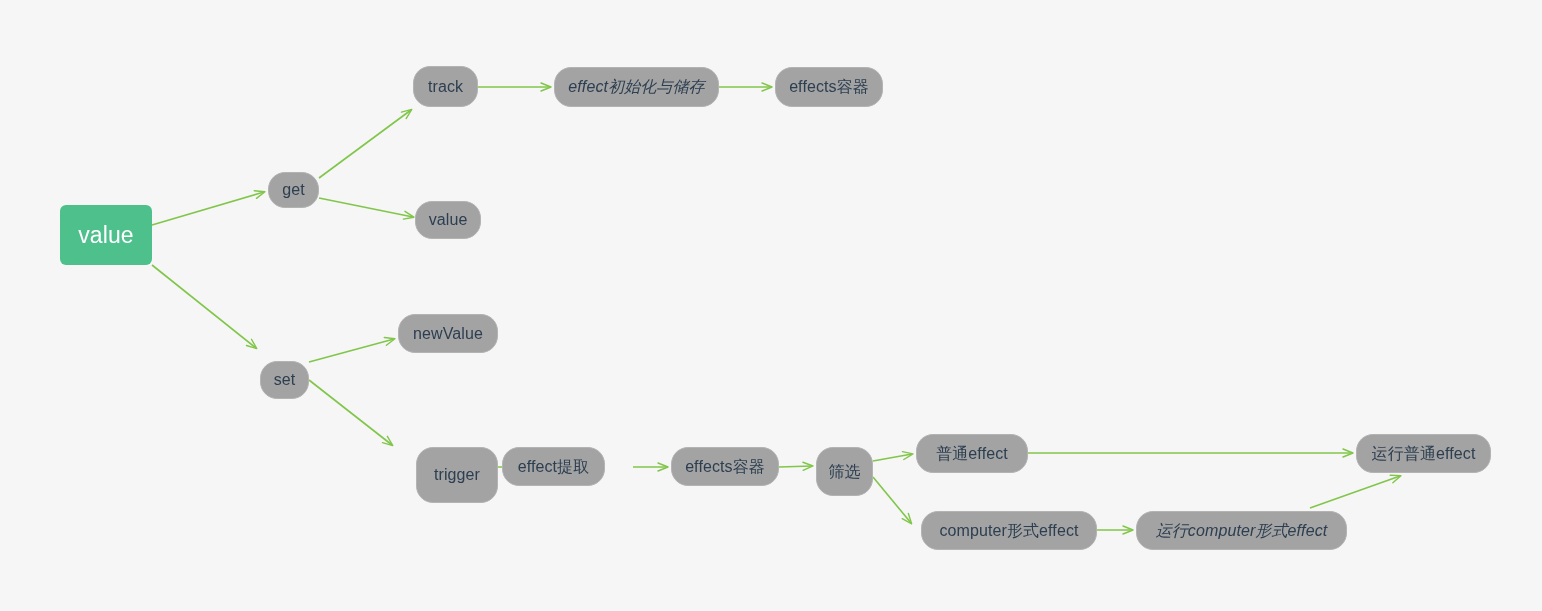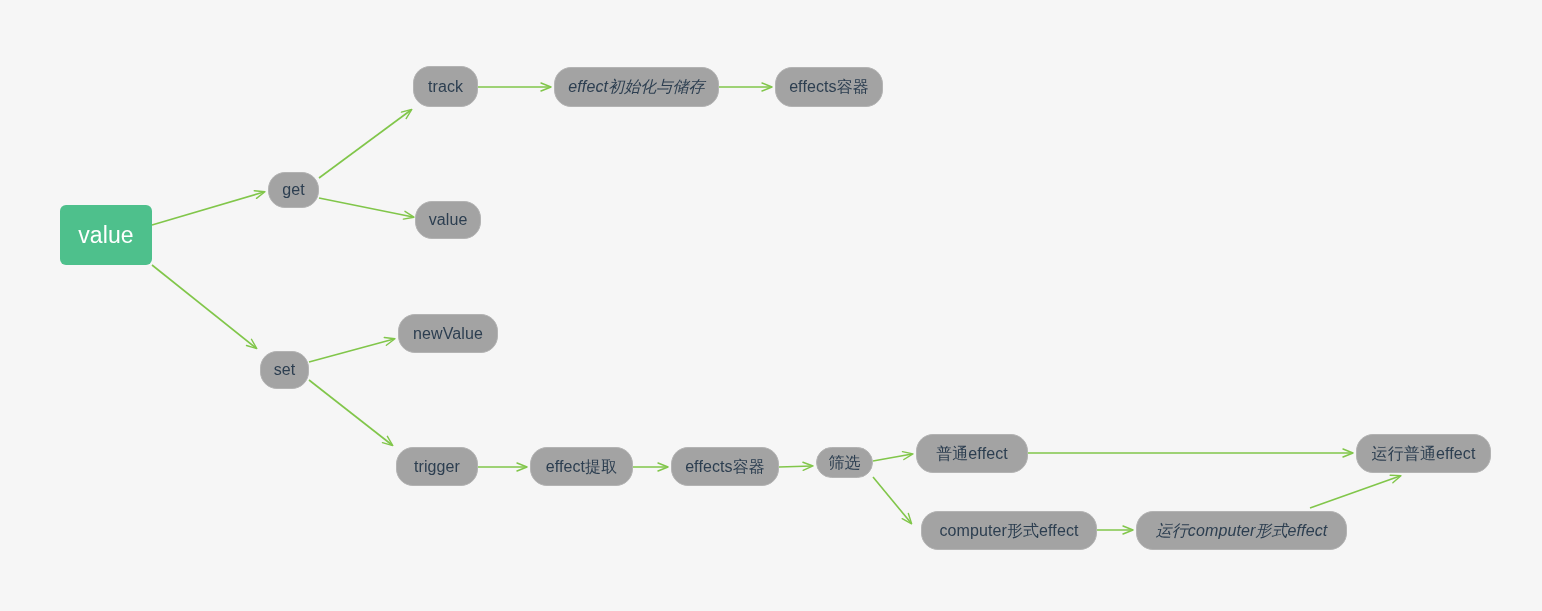"set" div.node { top: 351px -> 361px }
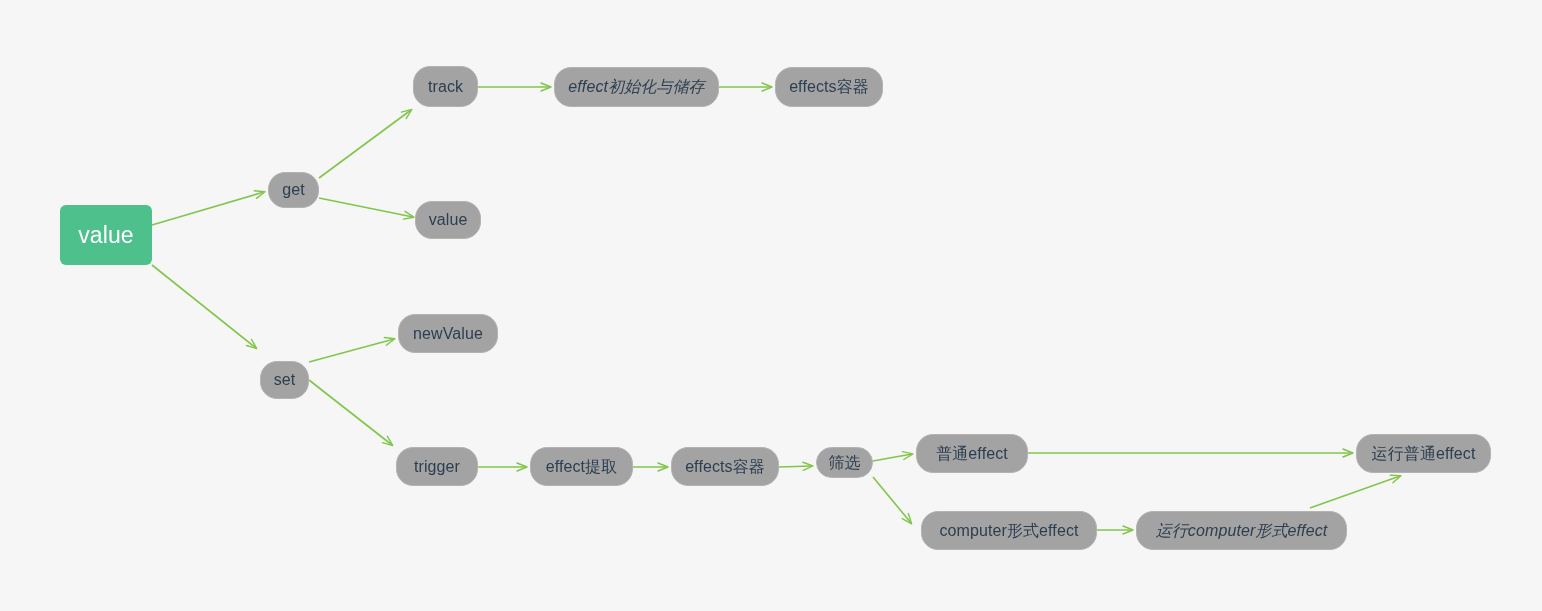"trigger" div.node { height: 39px -> 56px; left: 396px -> 416px }
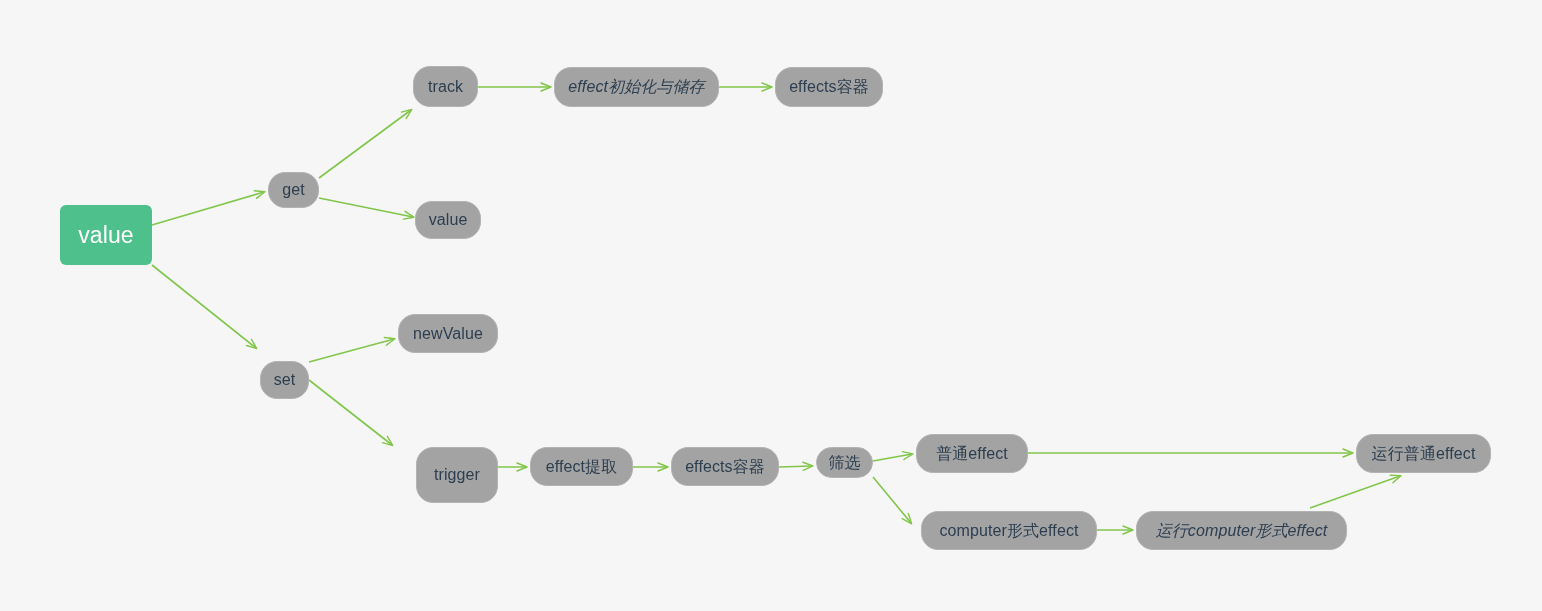"effect提取" div.node { left: 530px -> 502px }
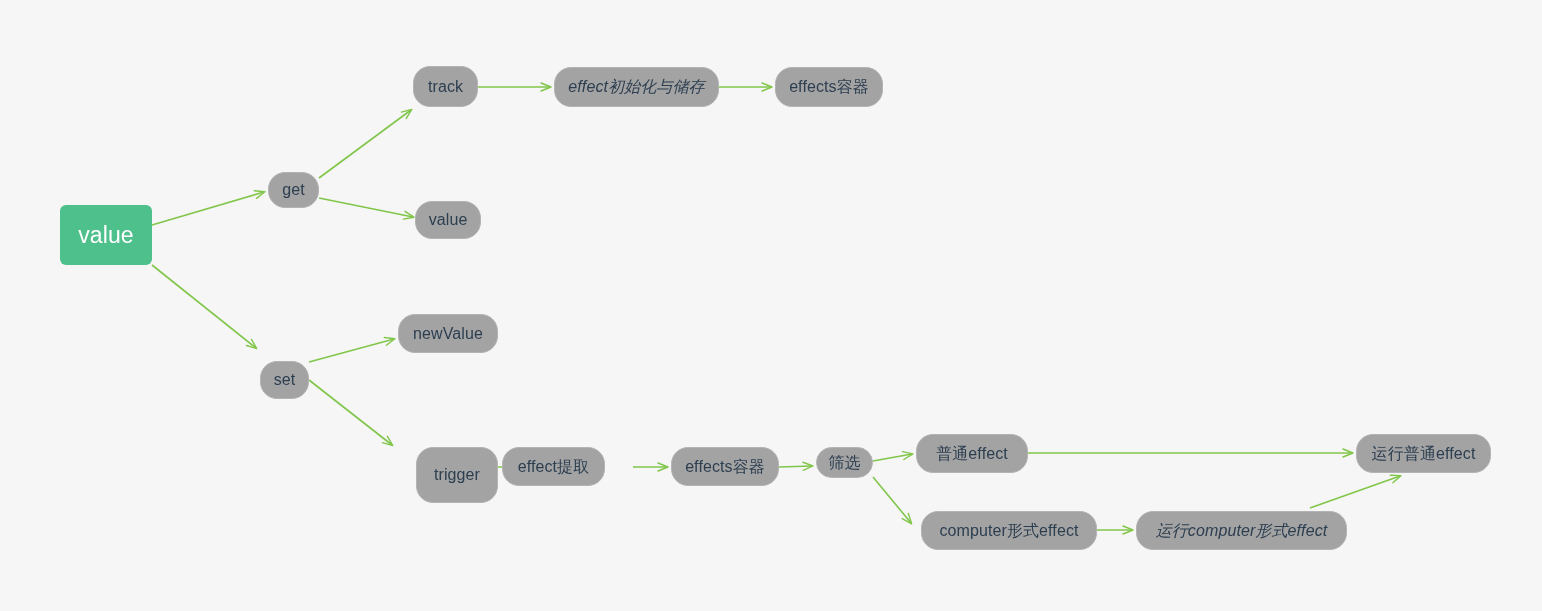"筛选" div.node { height: 31px -> 49px }
